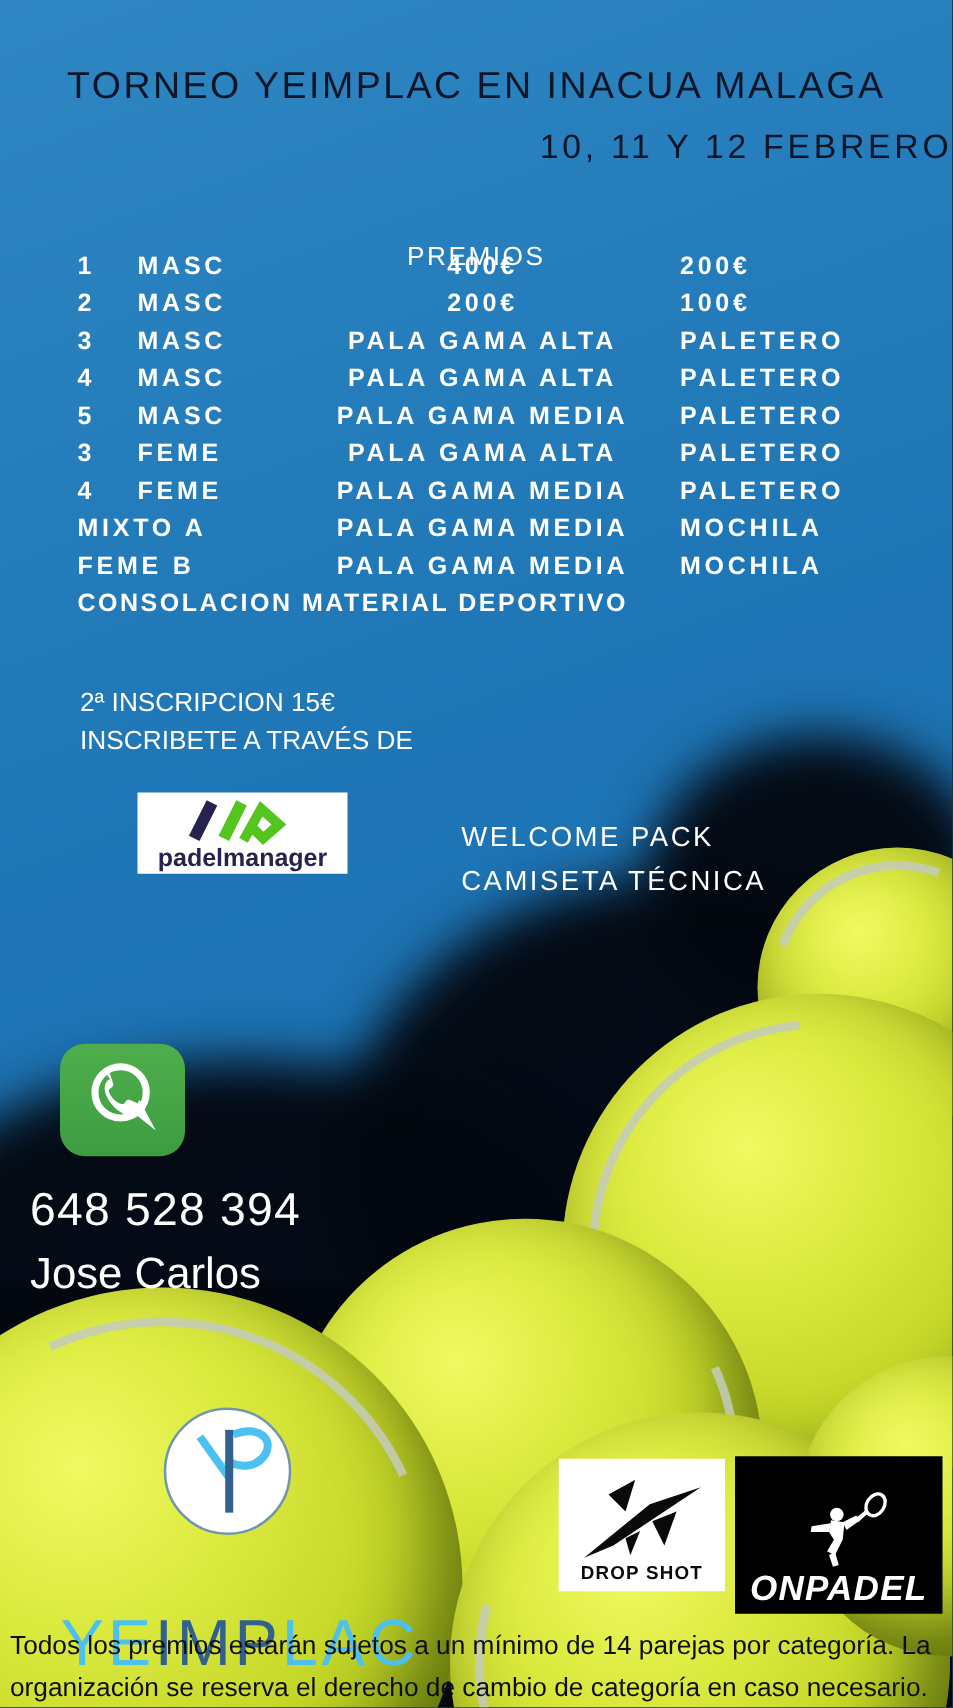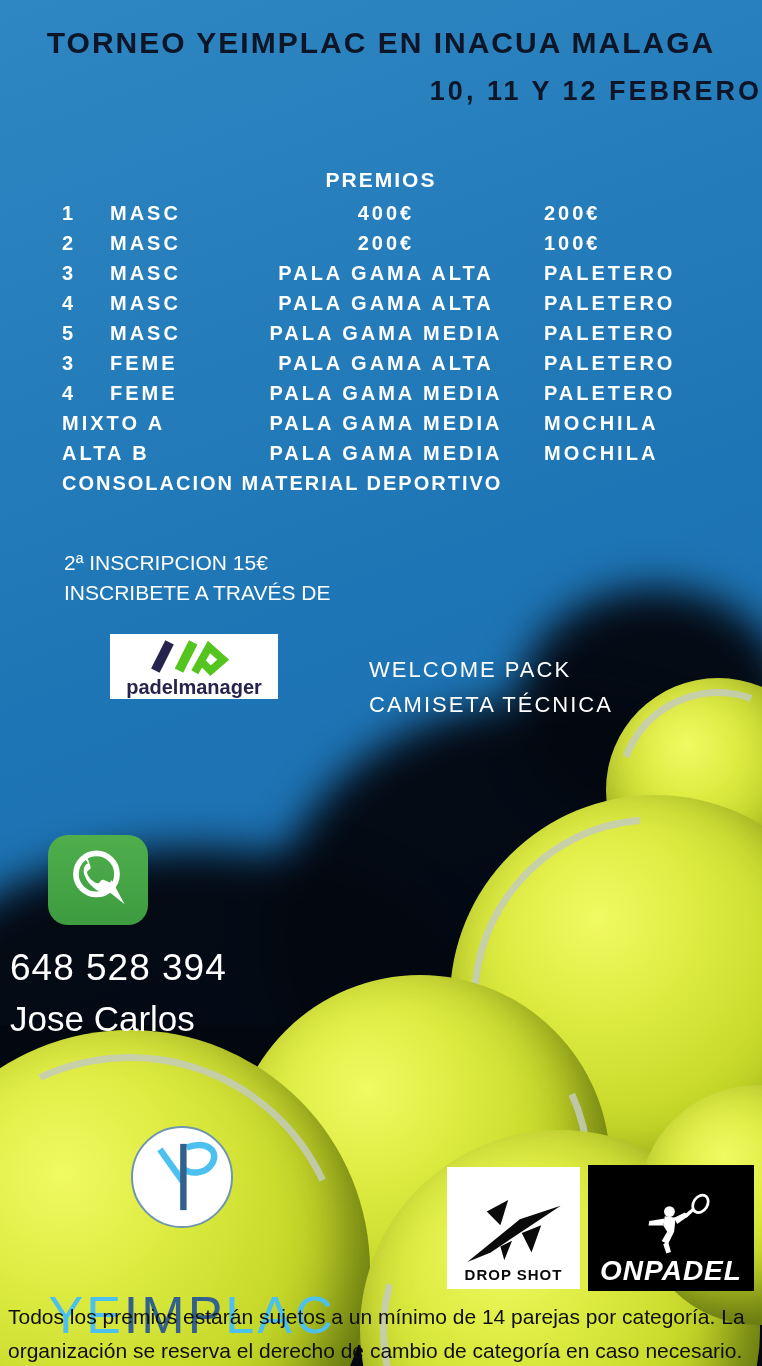"TORNEO YEIMPLAC EN INACUA MALAGA" .tech { font-weight: bold -> normal; margin-top: none -> 26px }
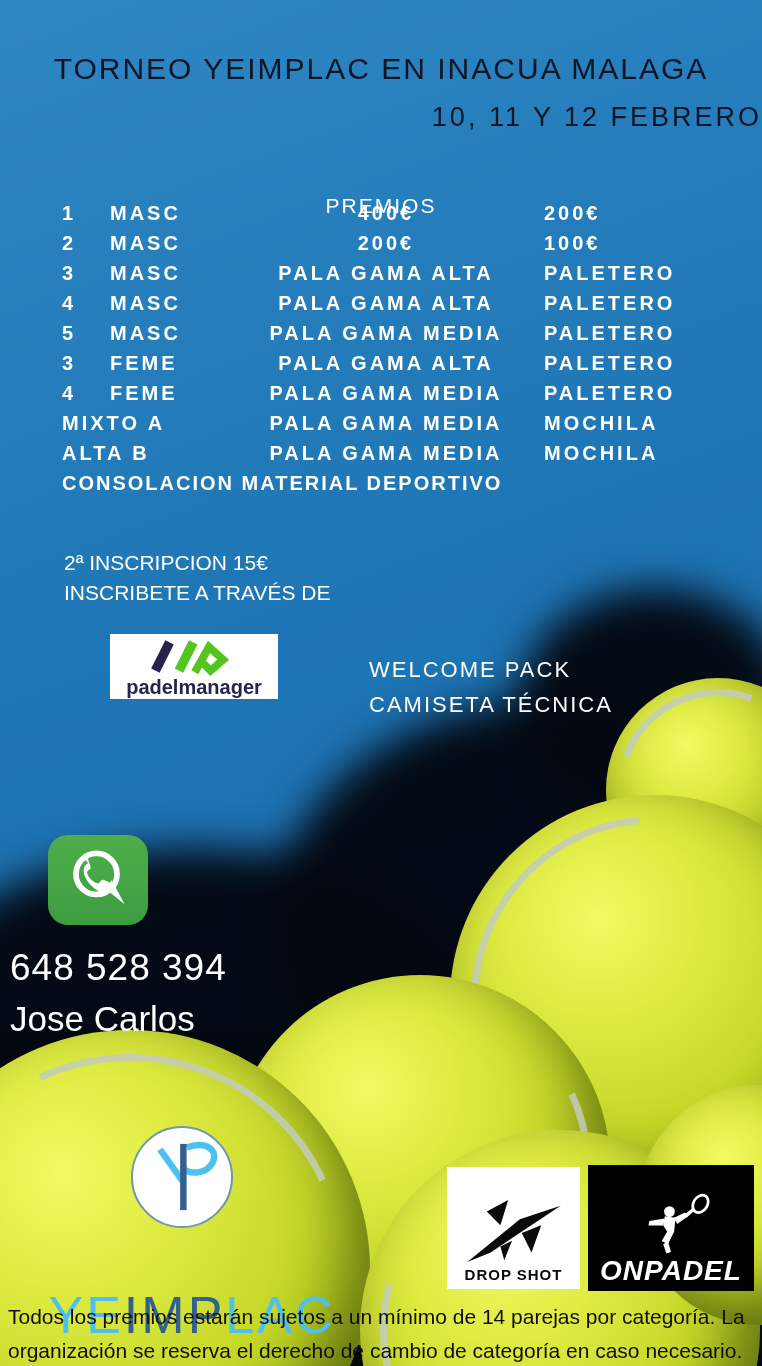"ALTA B" span.c1 { text: ALTA -> FEME }
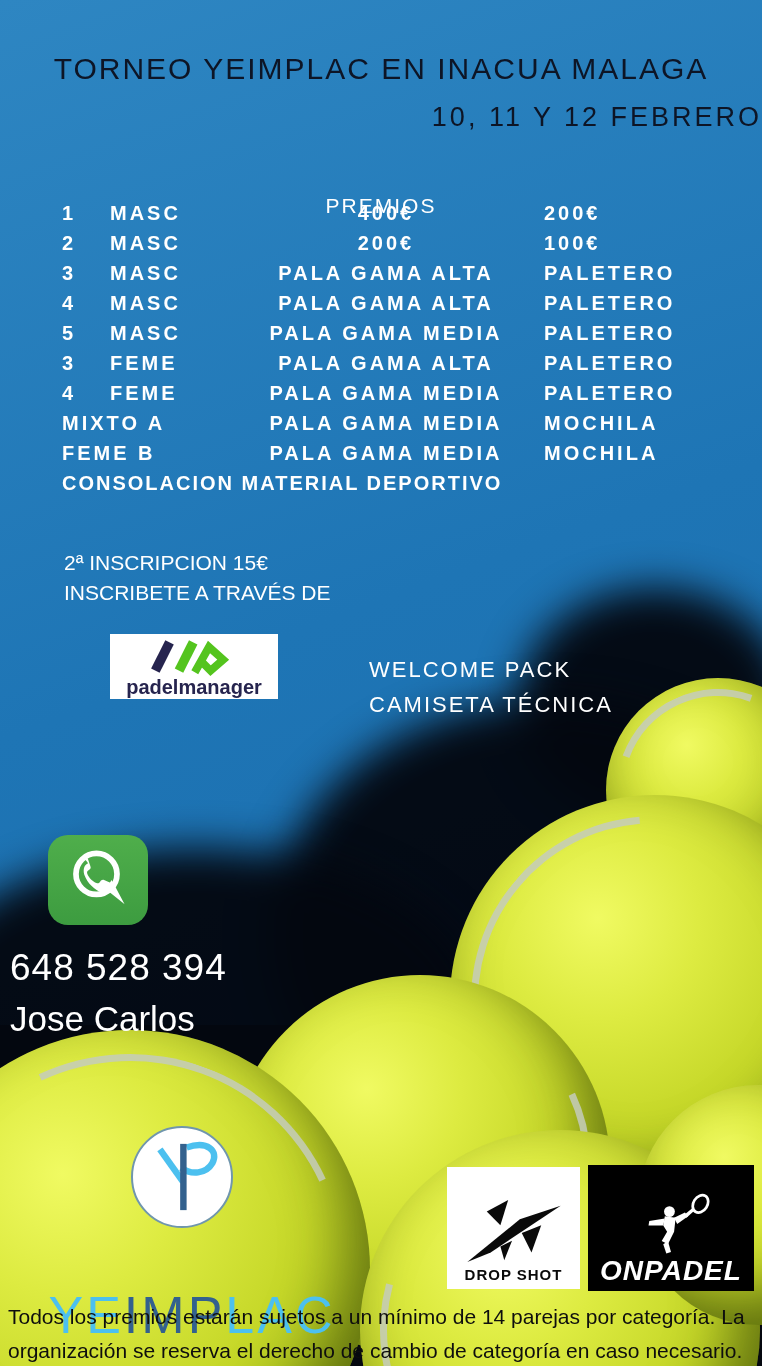"648 528 394" .contact { left: 10px -> 24px }
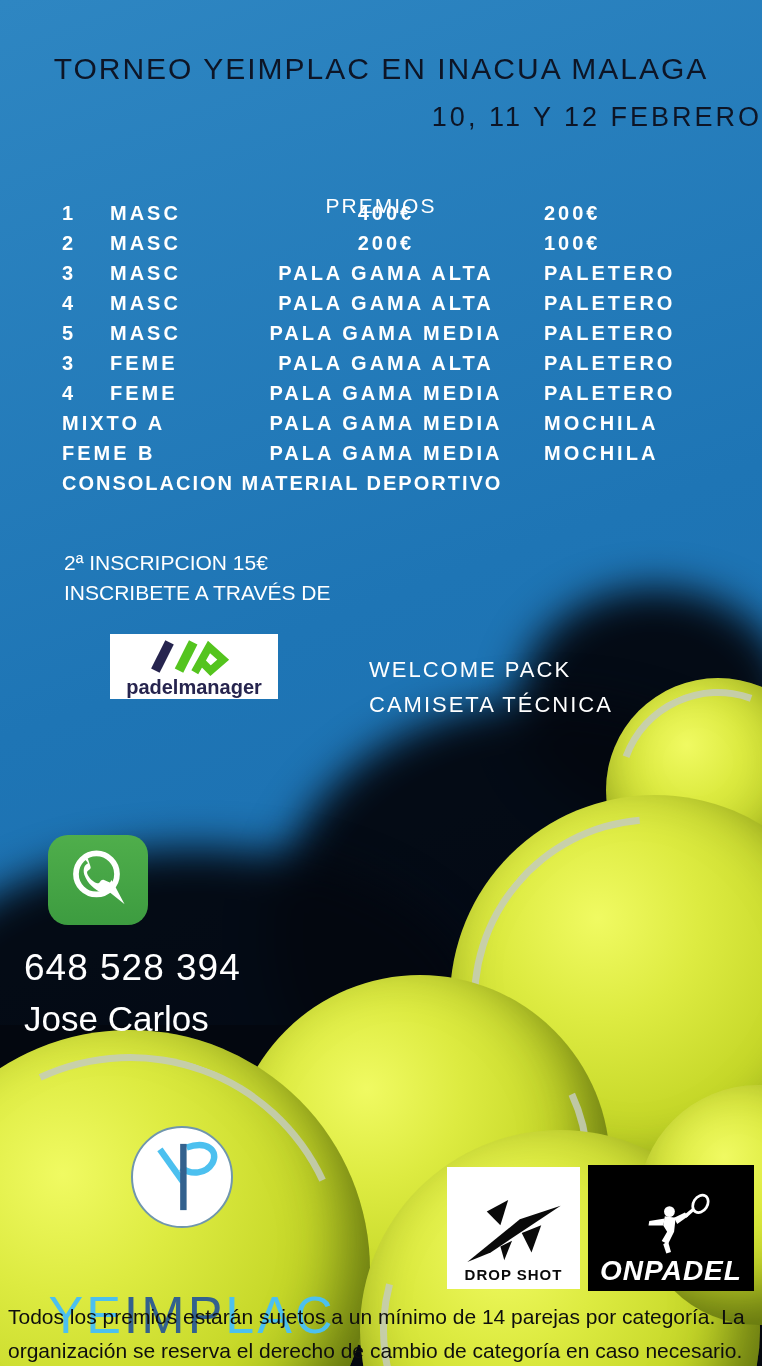"DROP SHOT" .ds-card { height: 122px -> 106px }
